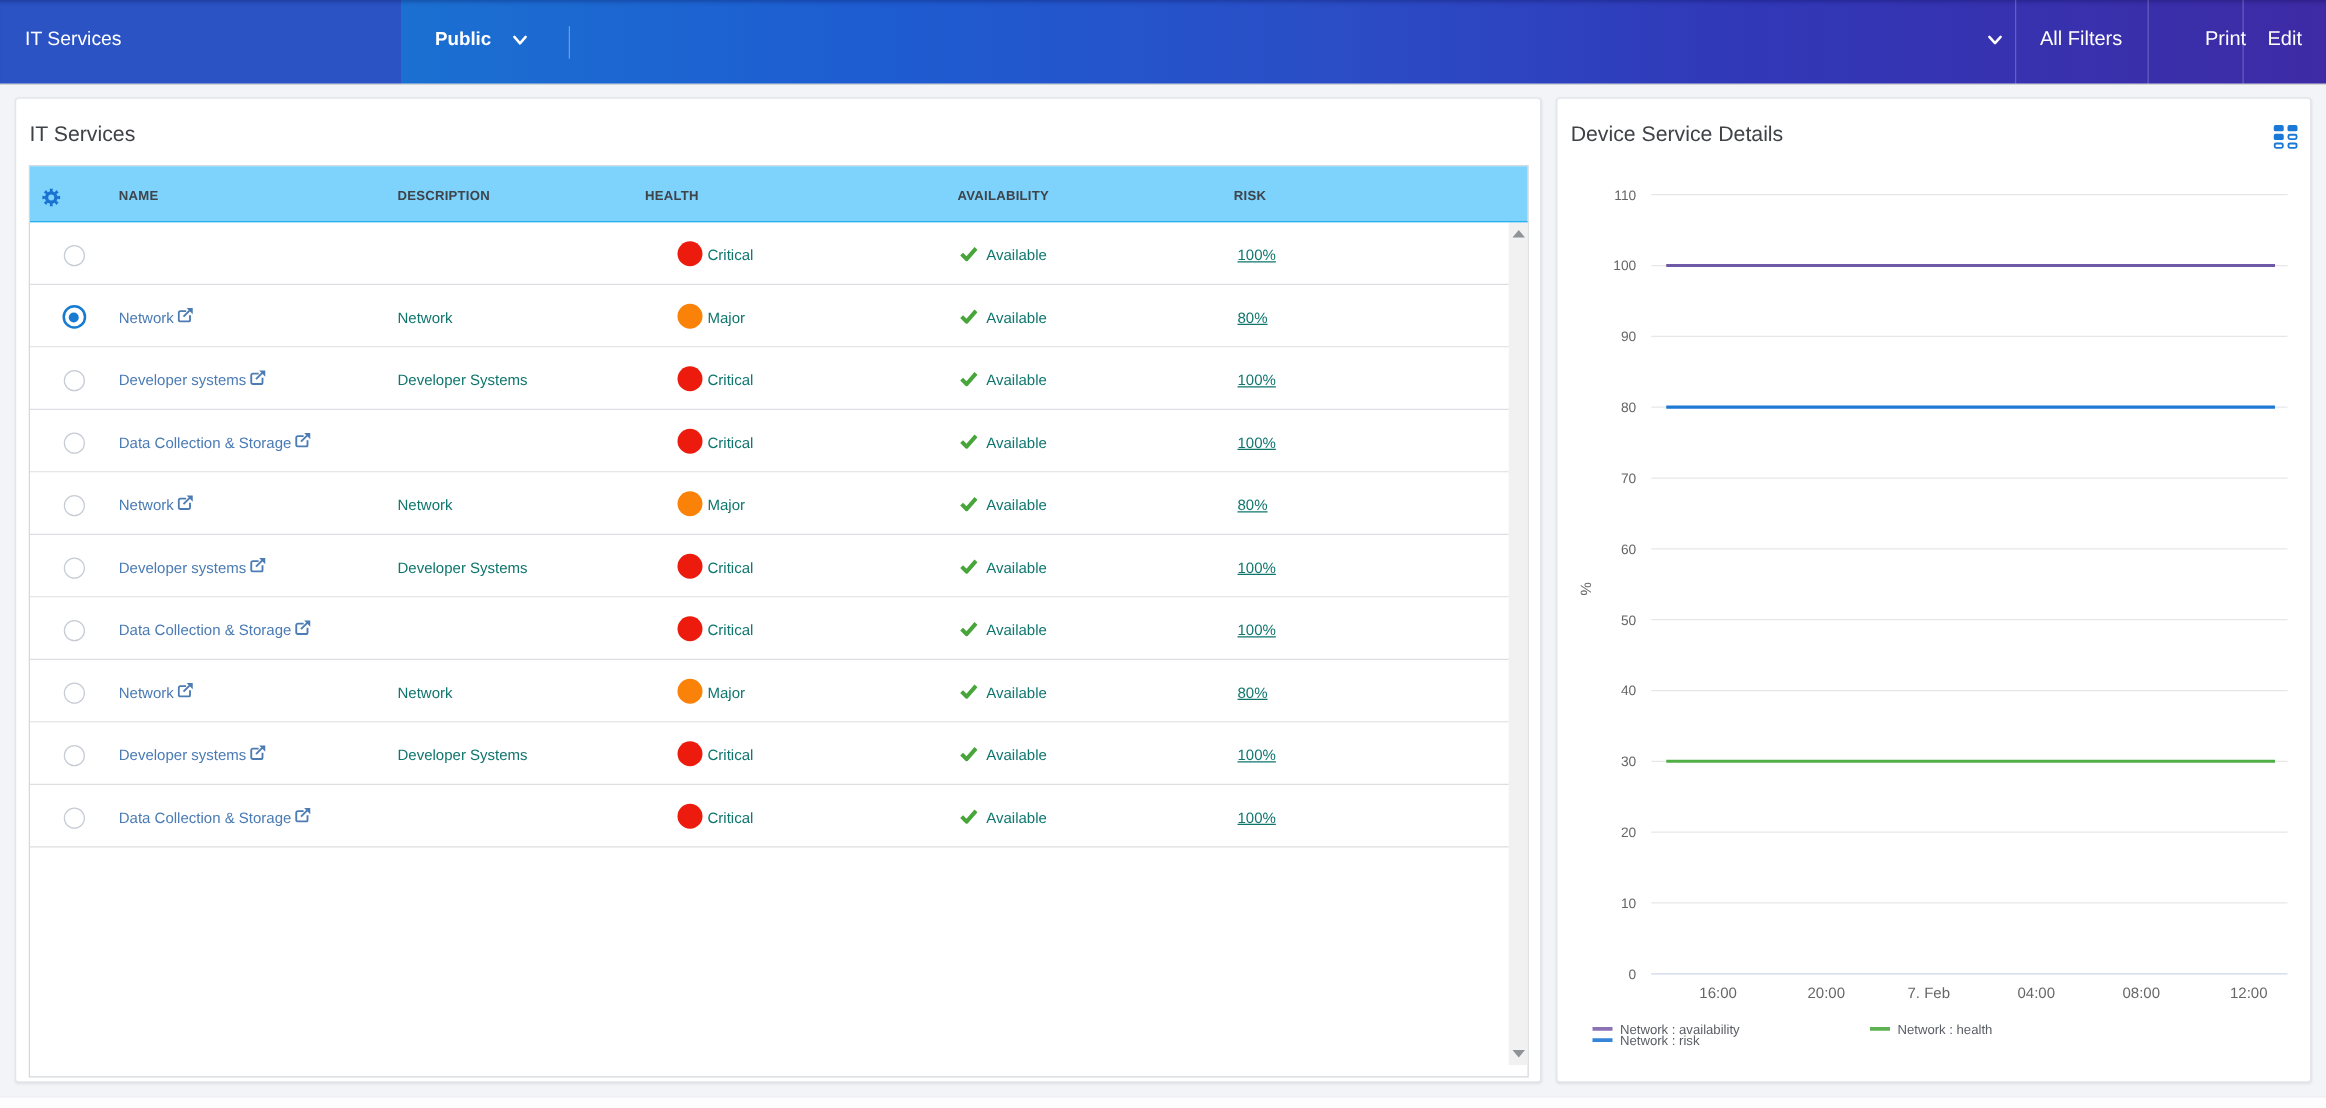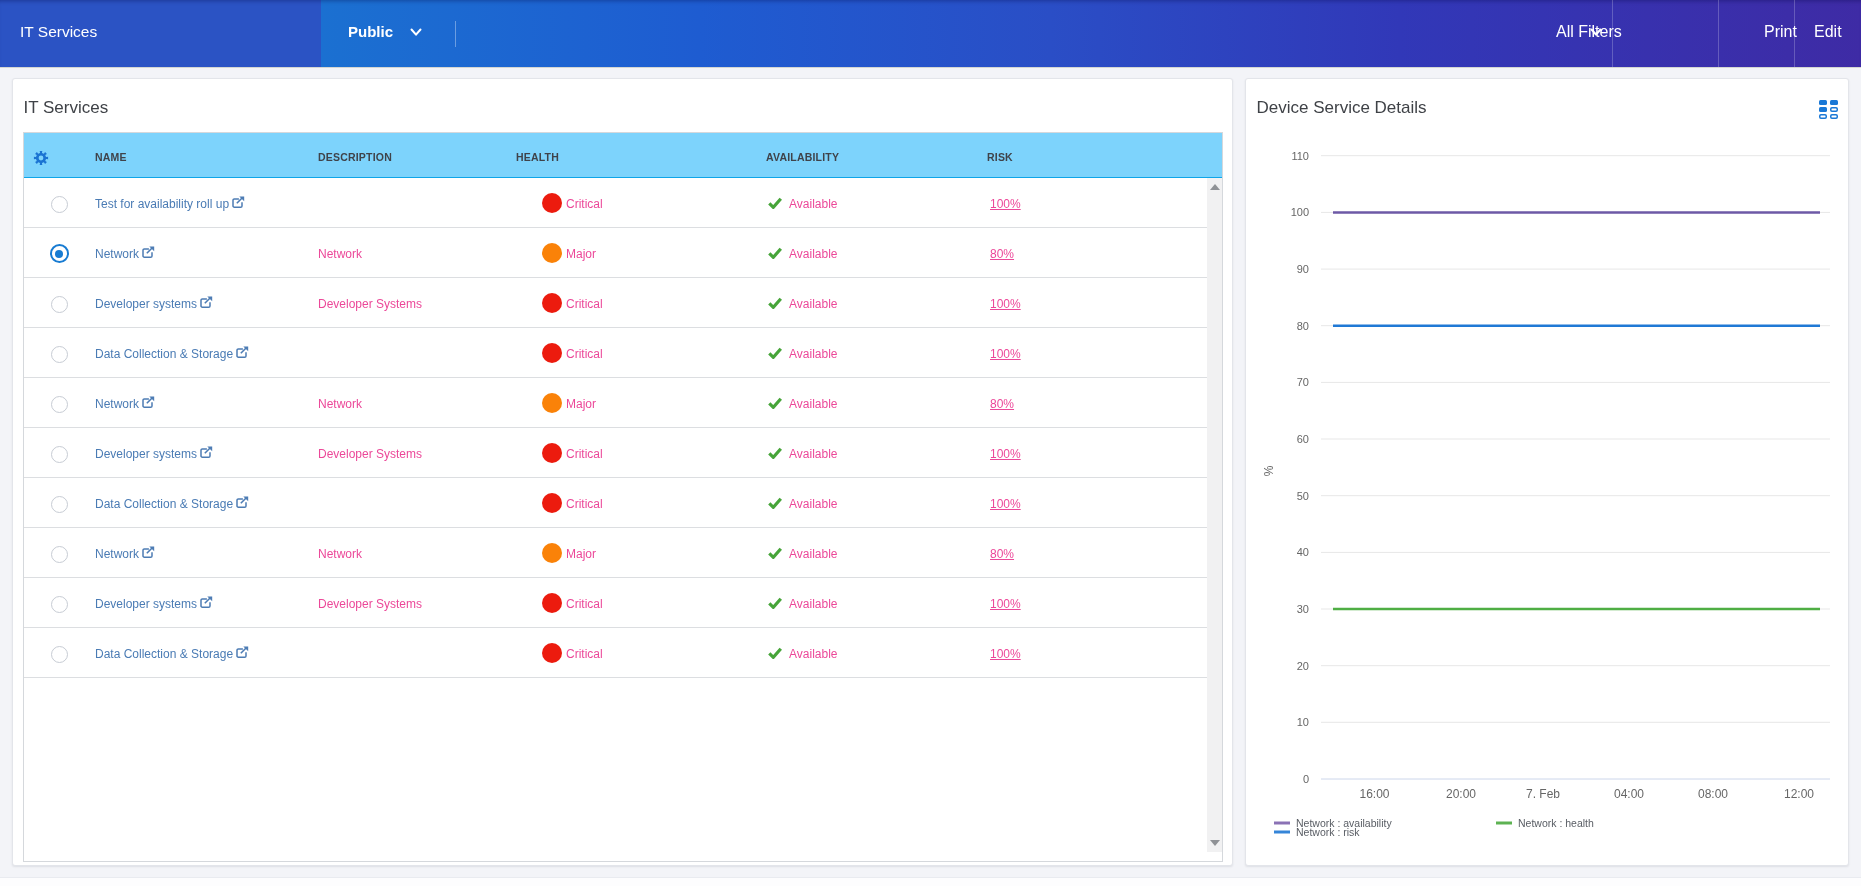"All Filters" div.tb { left: 1556px -> 1632px }
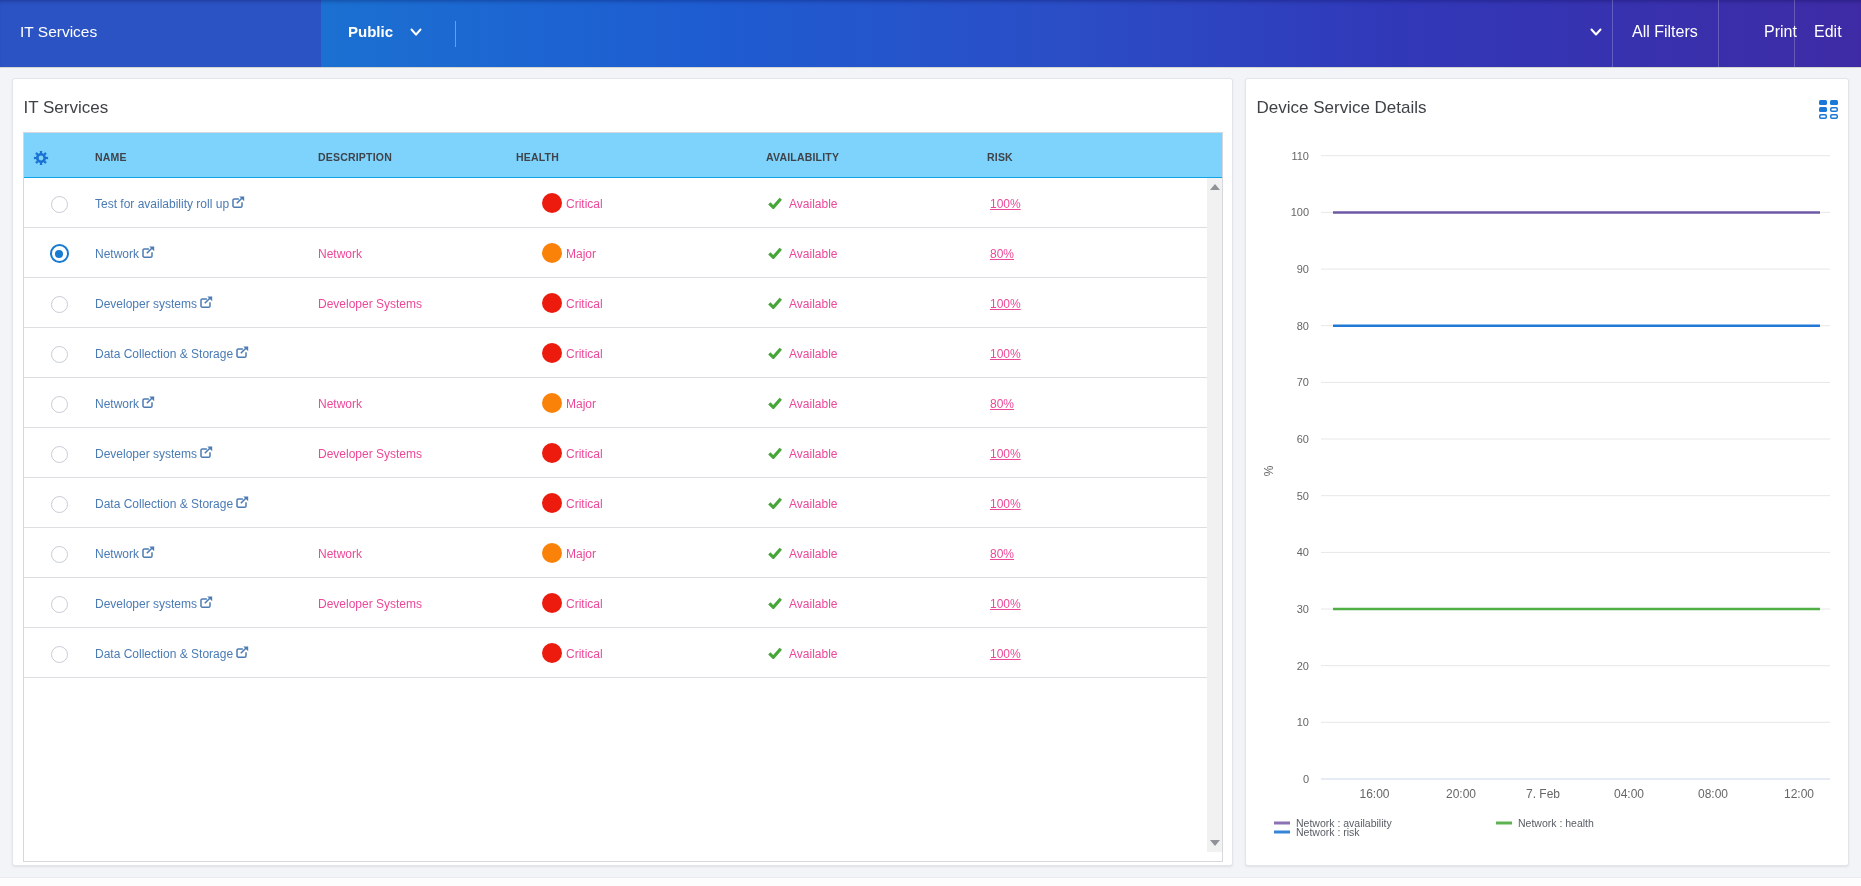"Test for availability roll up" a.nm { html: <a>Test for availability roll up&nbsp;<svg> <path></path> <path></path> <path></path> </svg></a> -> none }
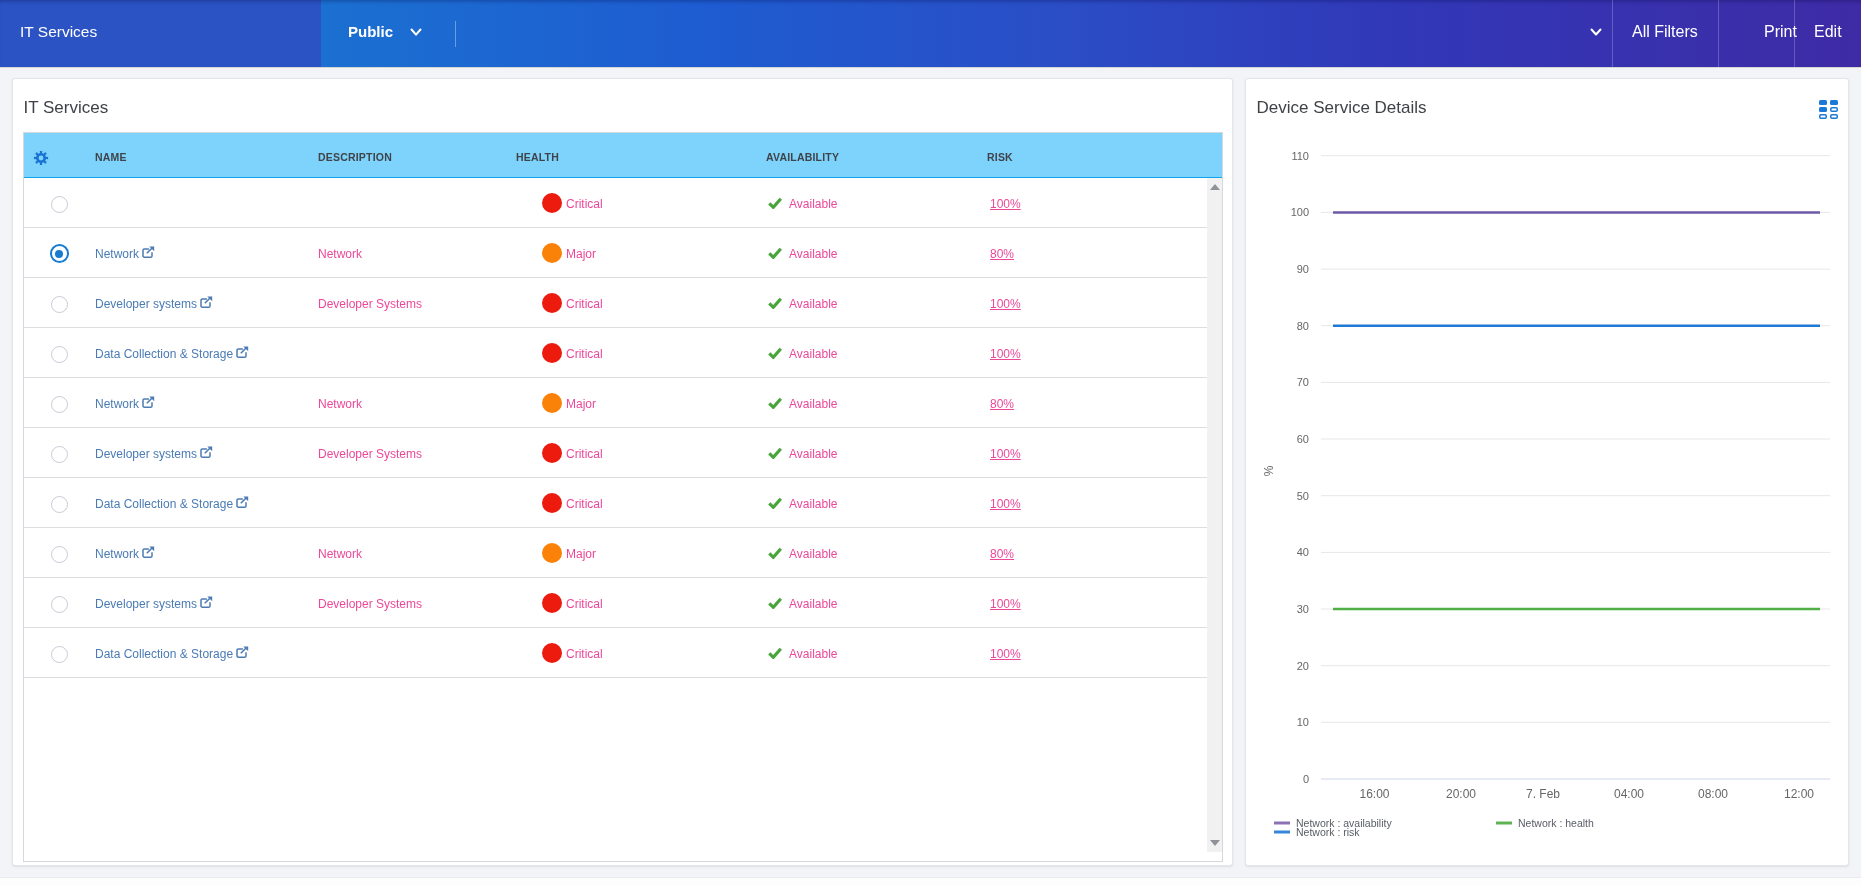"Critical" .cell { color: #ec4899 -> #0f766e }
